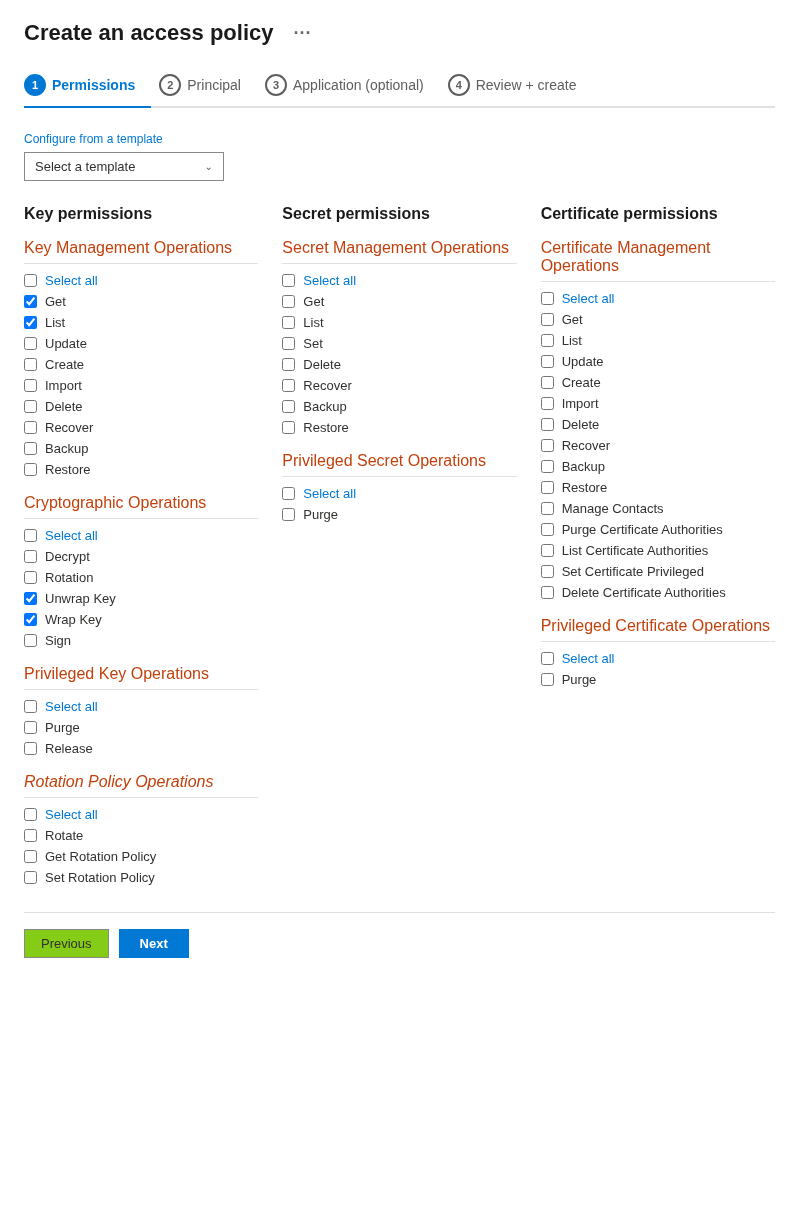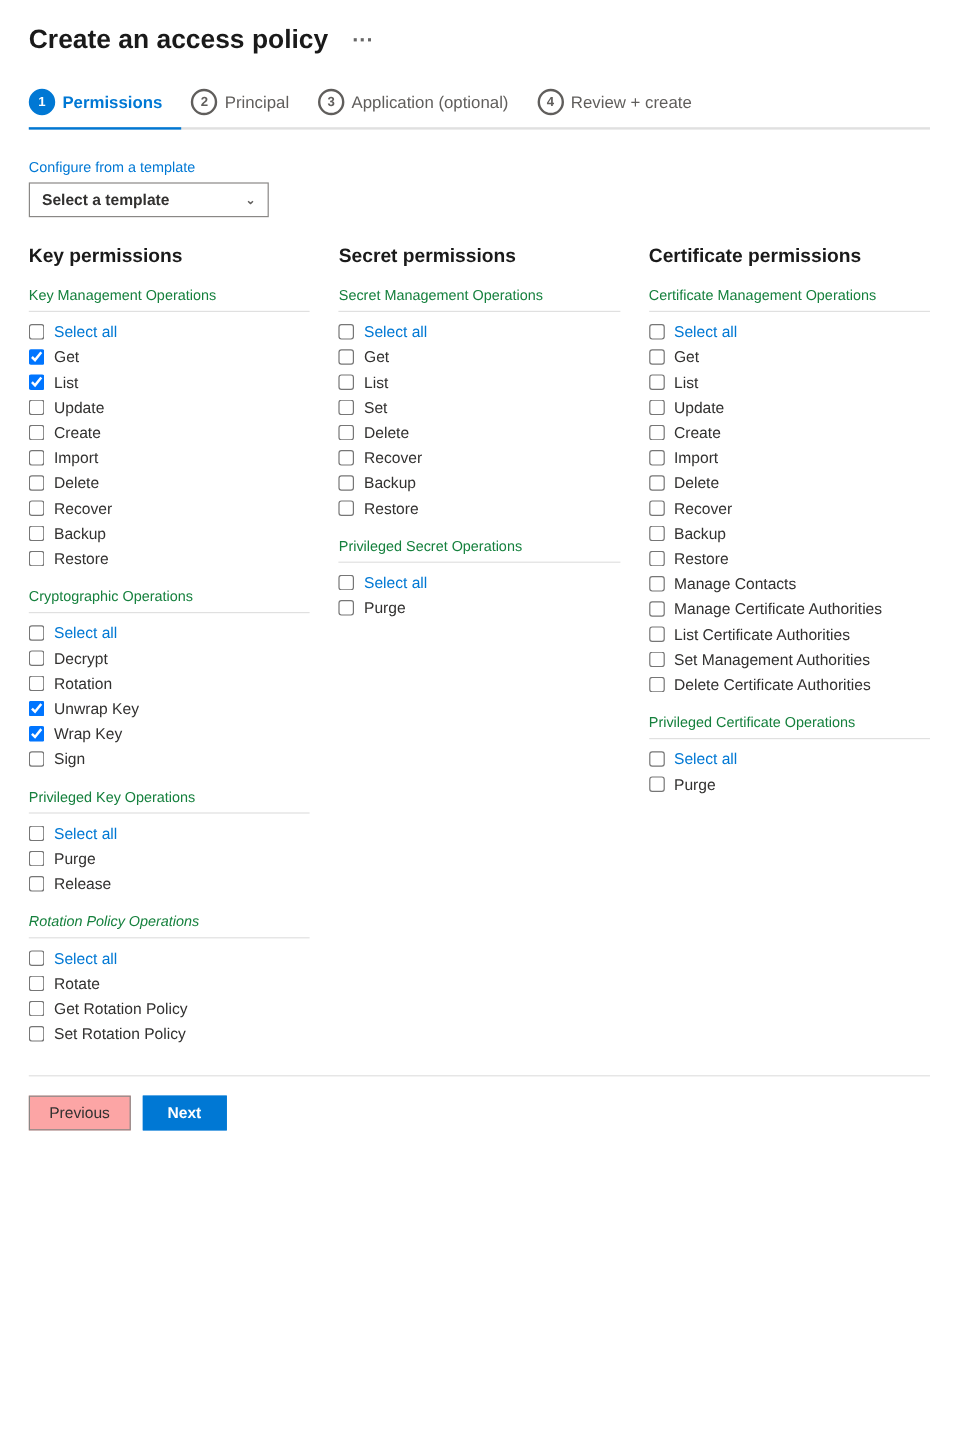"Select a template" .template-dropdown { font-weight: bold -> none }
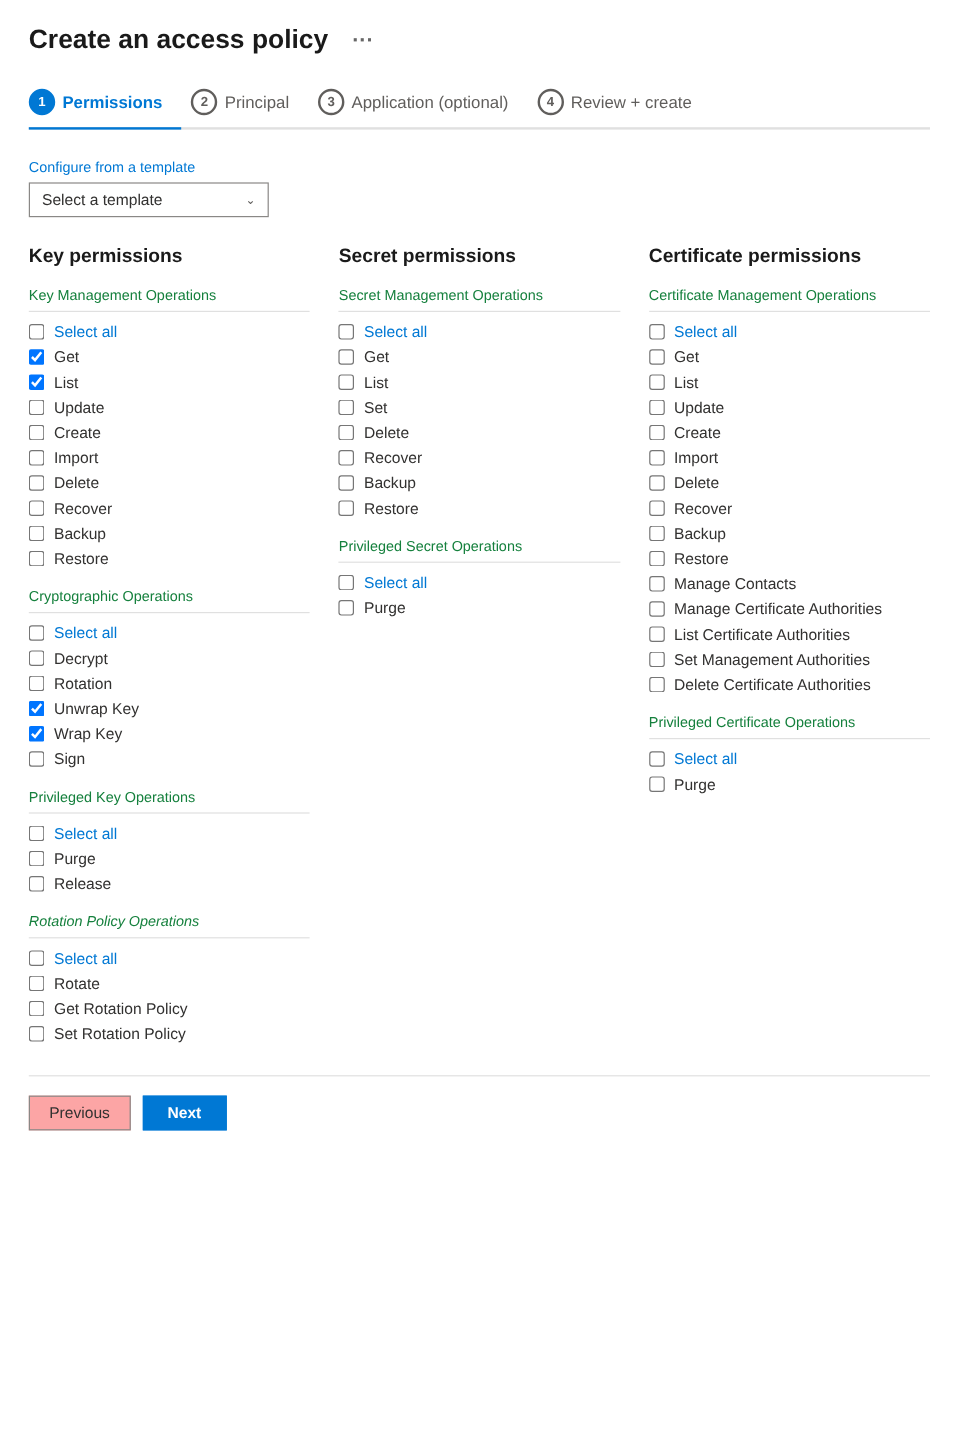"Key Management Operations" .perm-section-title { color: #15803d -> #c2410c; font-size: 12px -> 16px }
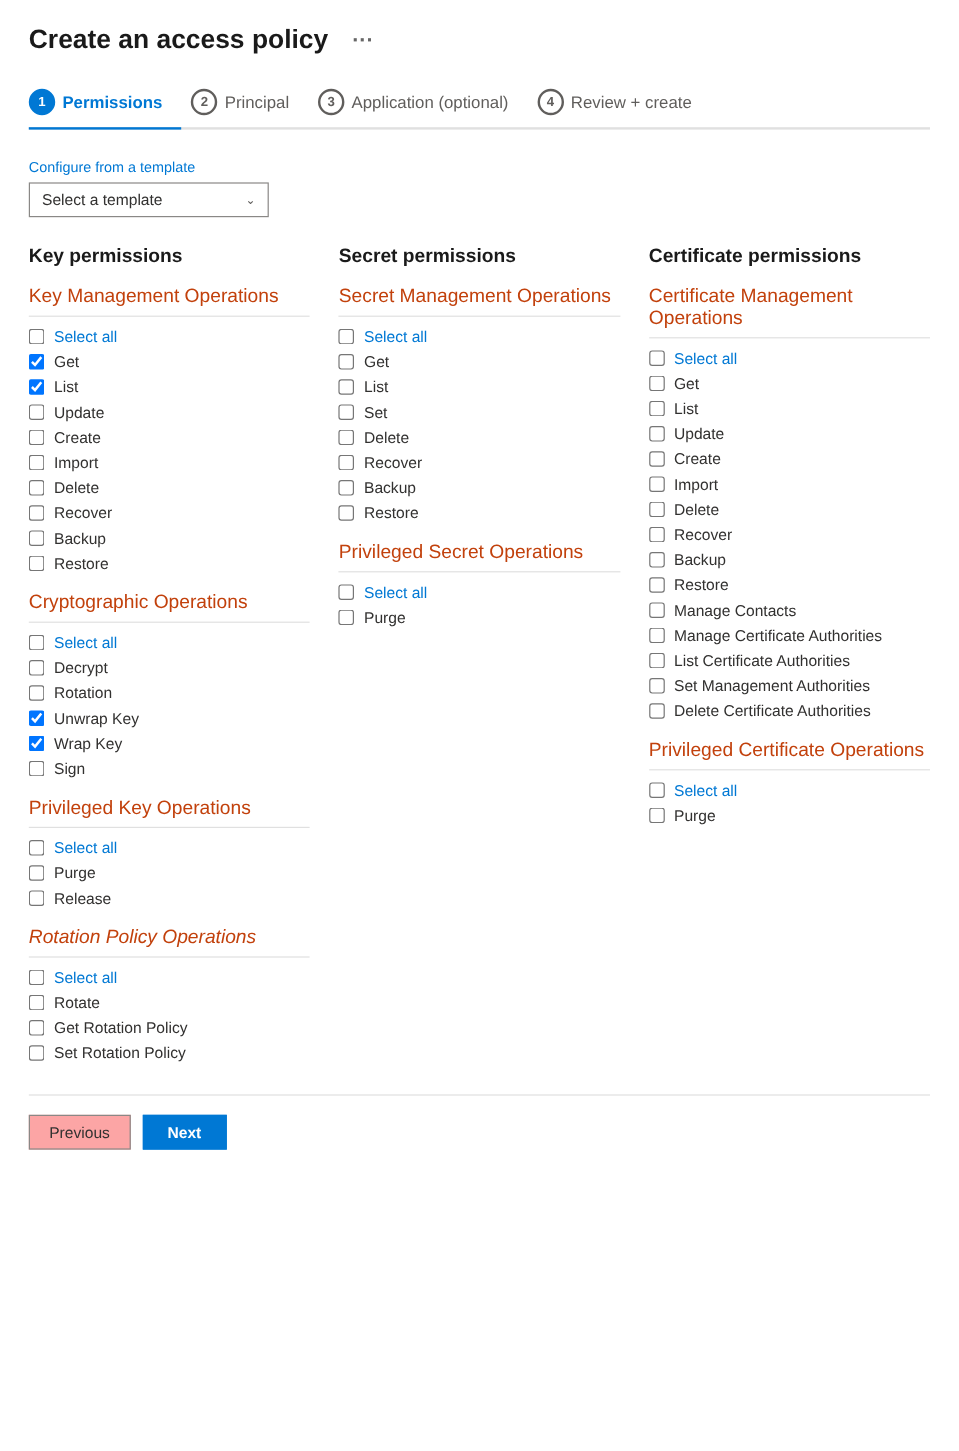"Manage Certificate Authorities" label { text: Manage -> Purge }
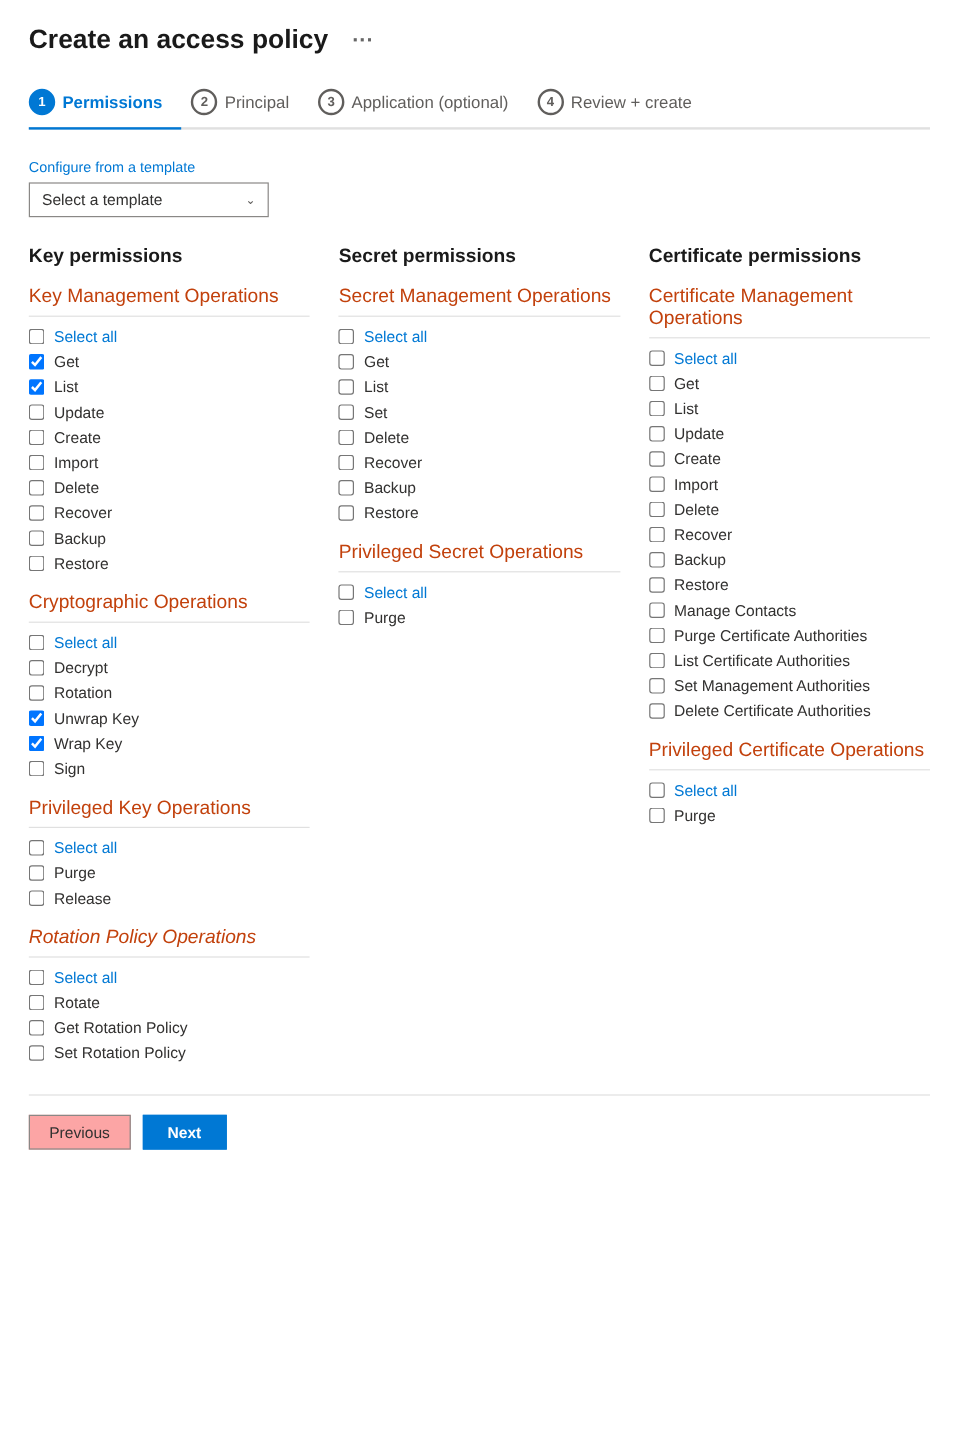"Set Management Authorities" label { text: Management Authorities -> Certificate Privileged }
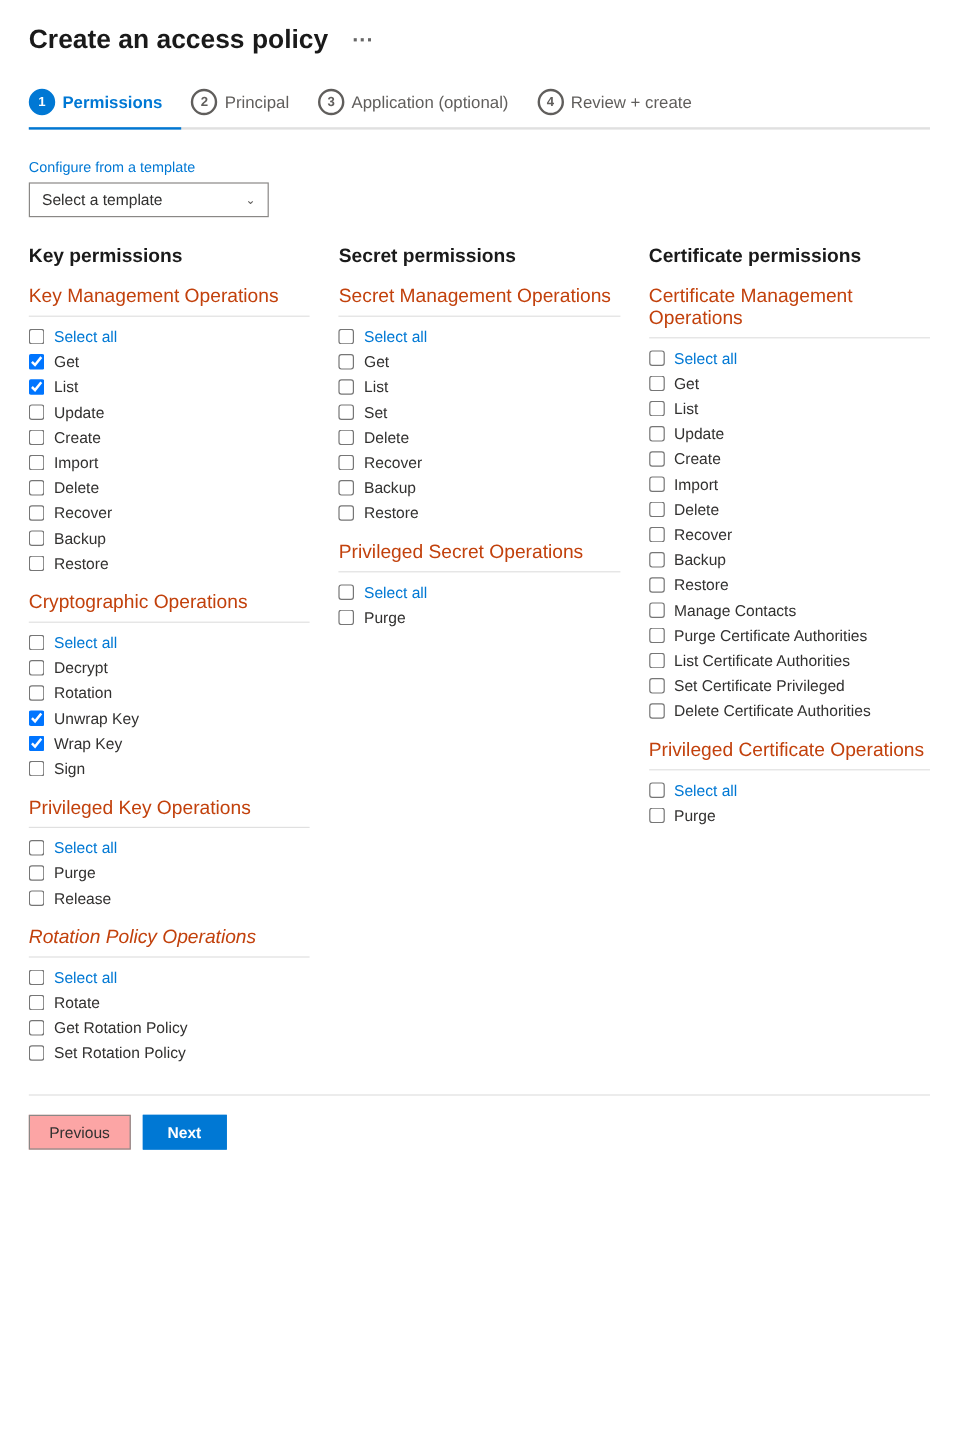"Previous" .btn-previous { background: #fca5a5 -> #84cc16 }
